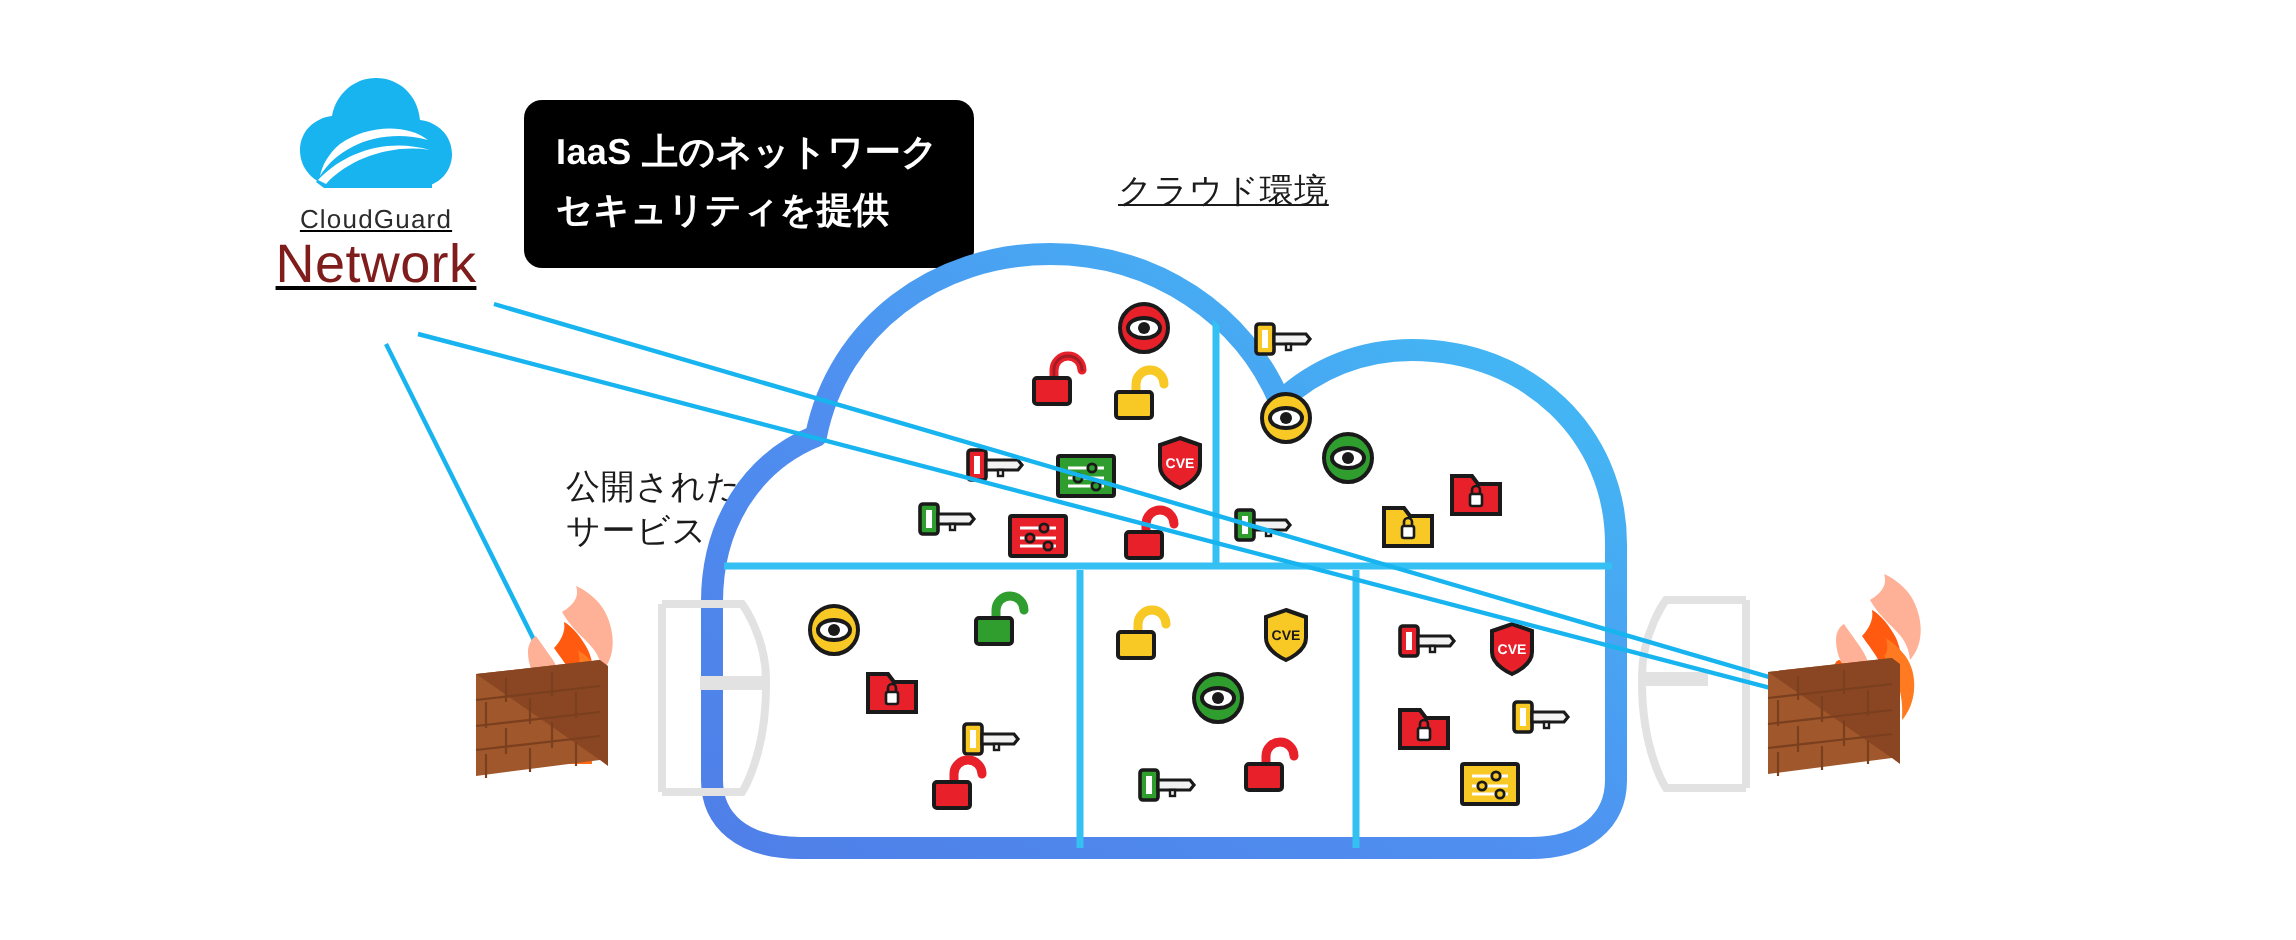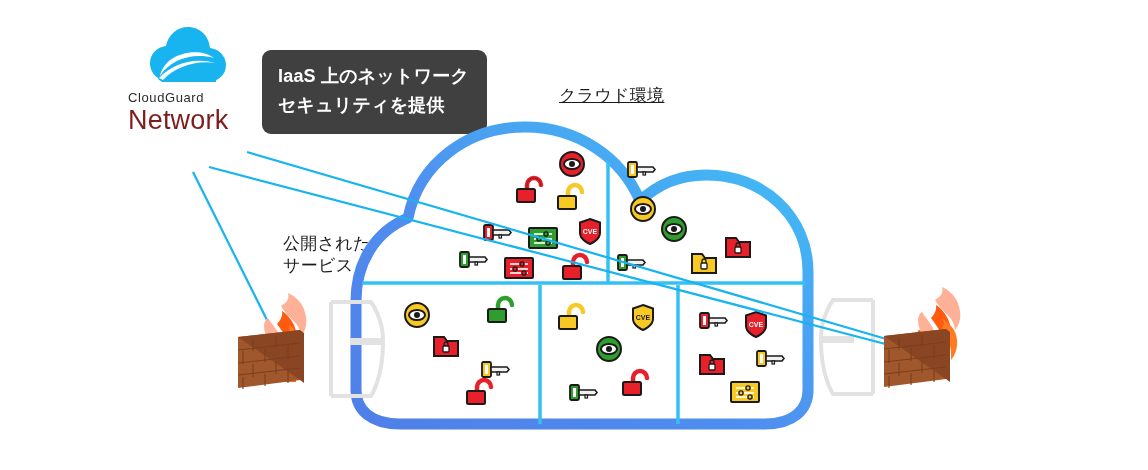"IaaS 上のネットワーク" #callout { background: #404040 -> #000000 }
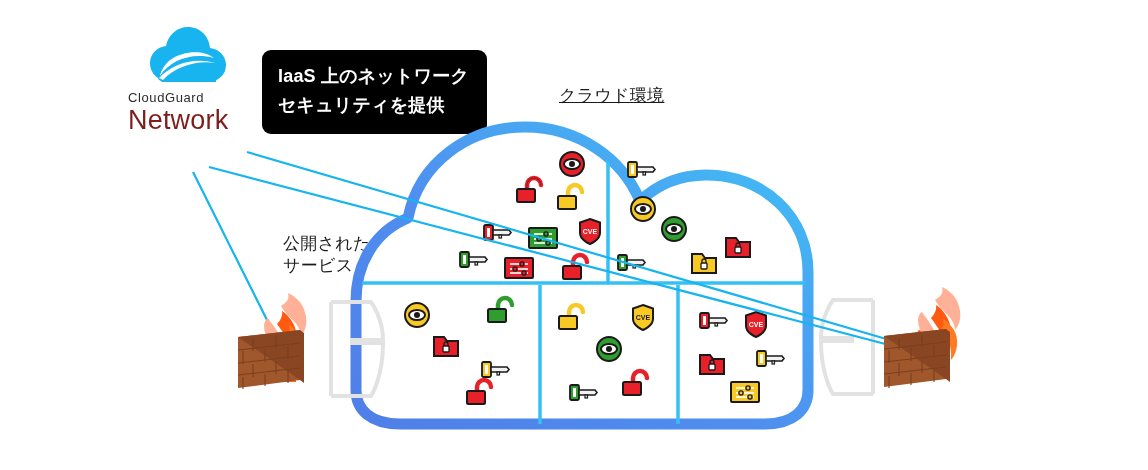"CloudGuard" #logo-wrap { text-align: none -> center; text-decoration: none -> underline; top: 24px -> 36px }
